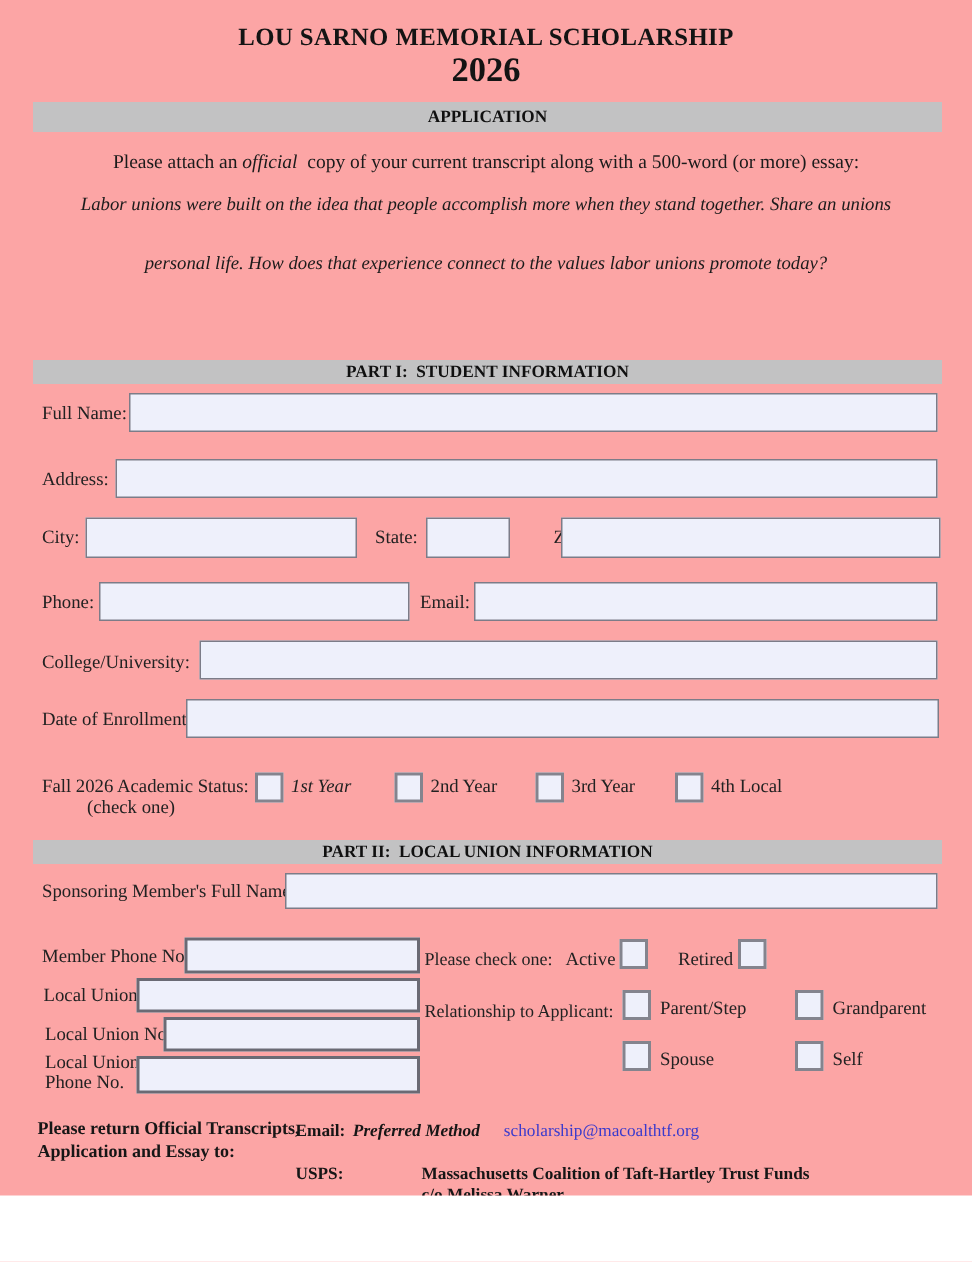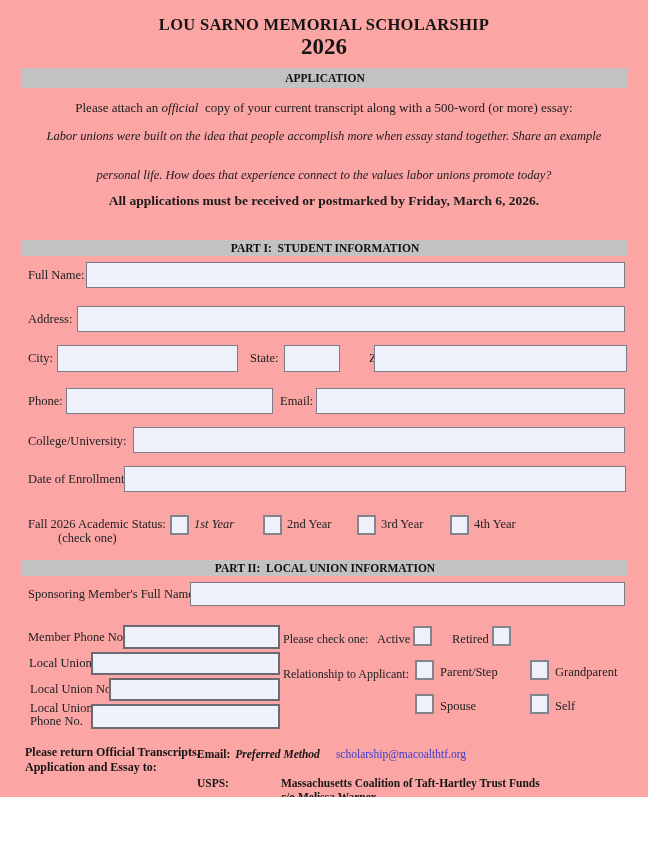"Labor unions were built on" span { text: essay stand together. Share an example -> they stand together. Share an unions }
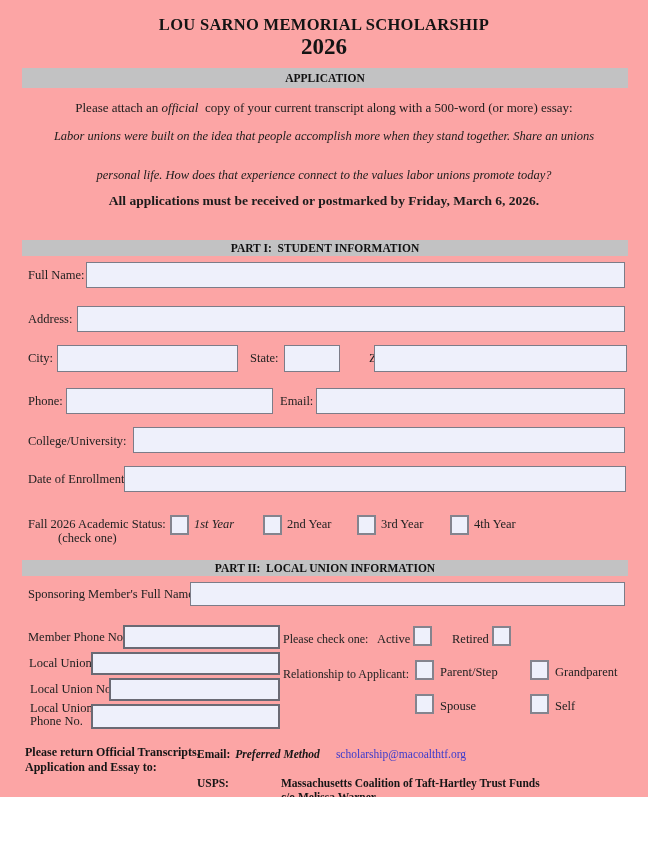"All applications must be received" div.abs { html: <div>All applications must be received or postmarked by Friday, March 6, 2026.</div> -> none }
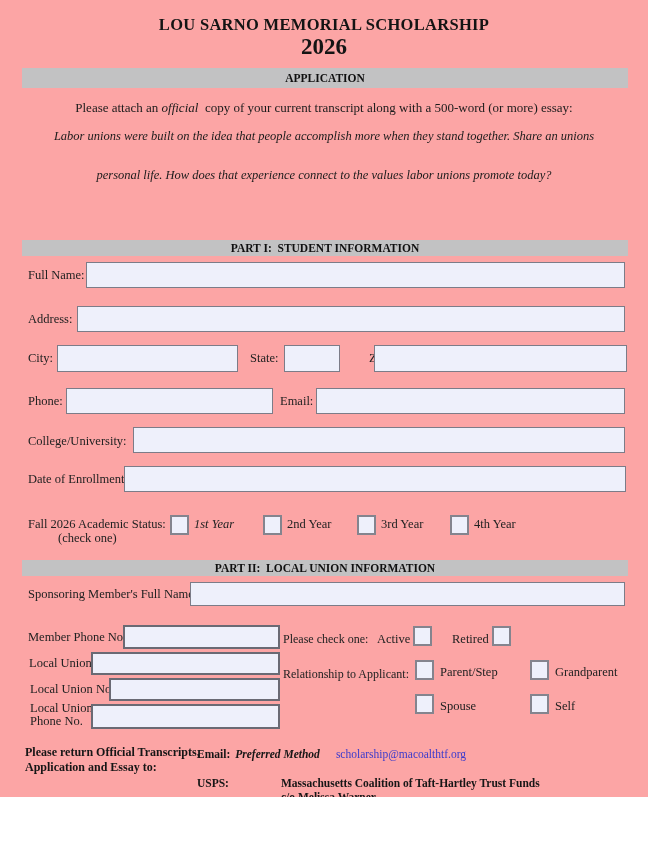"4th Year" span.label { text: Year -> Local }
